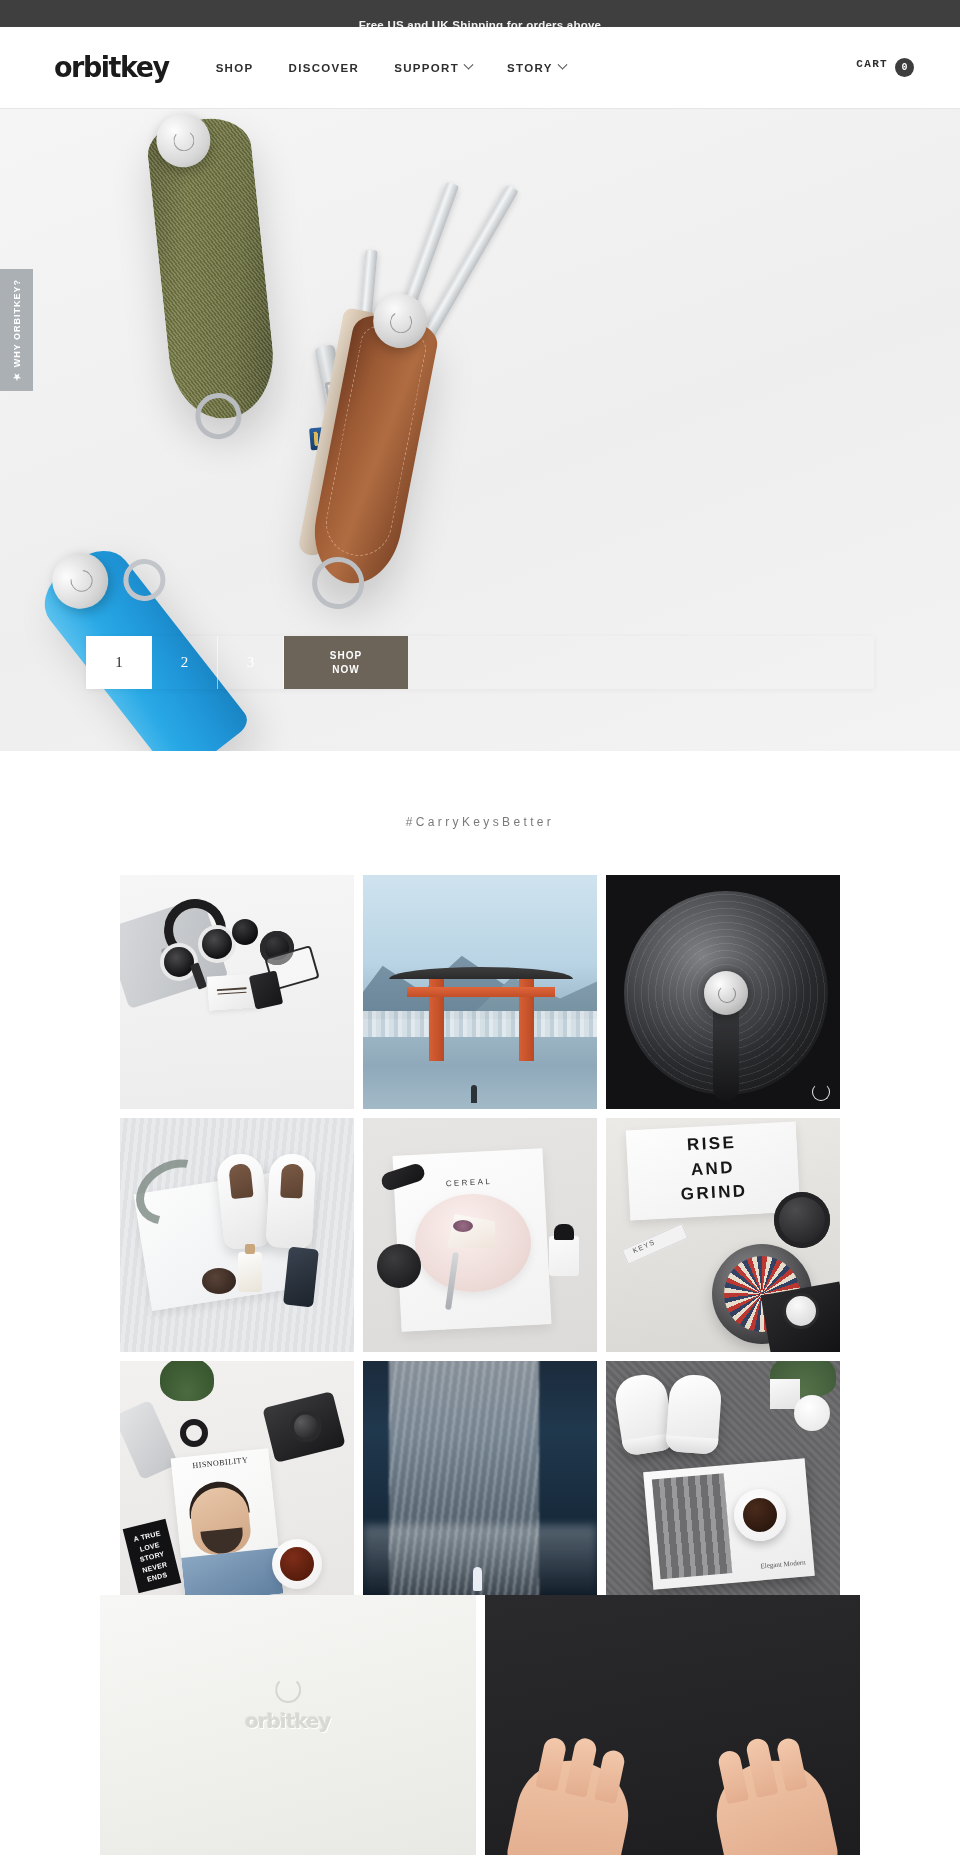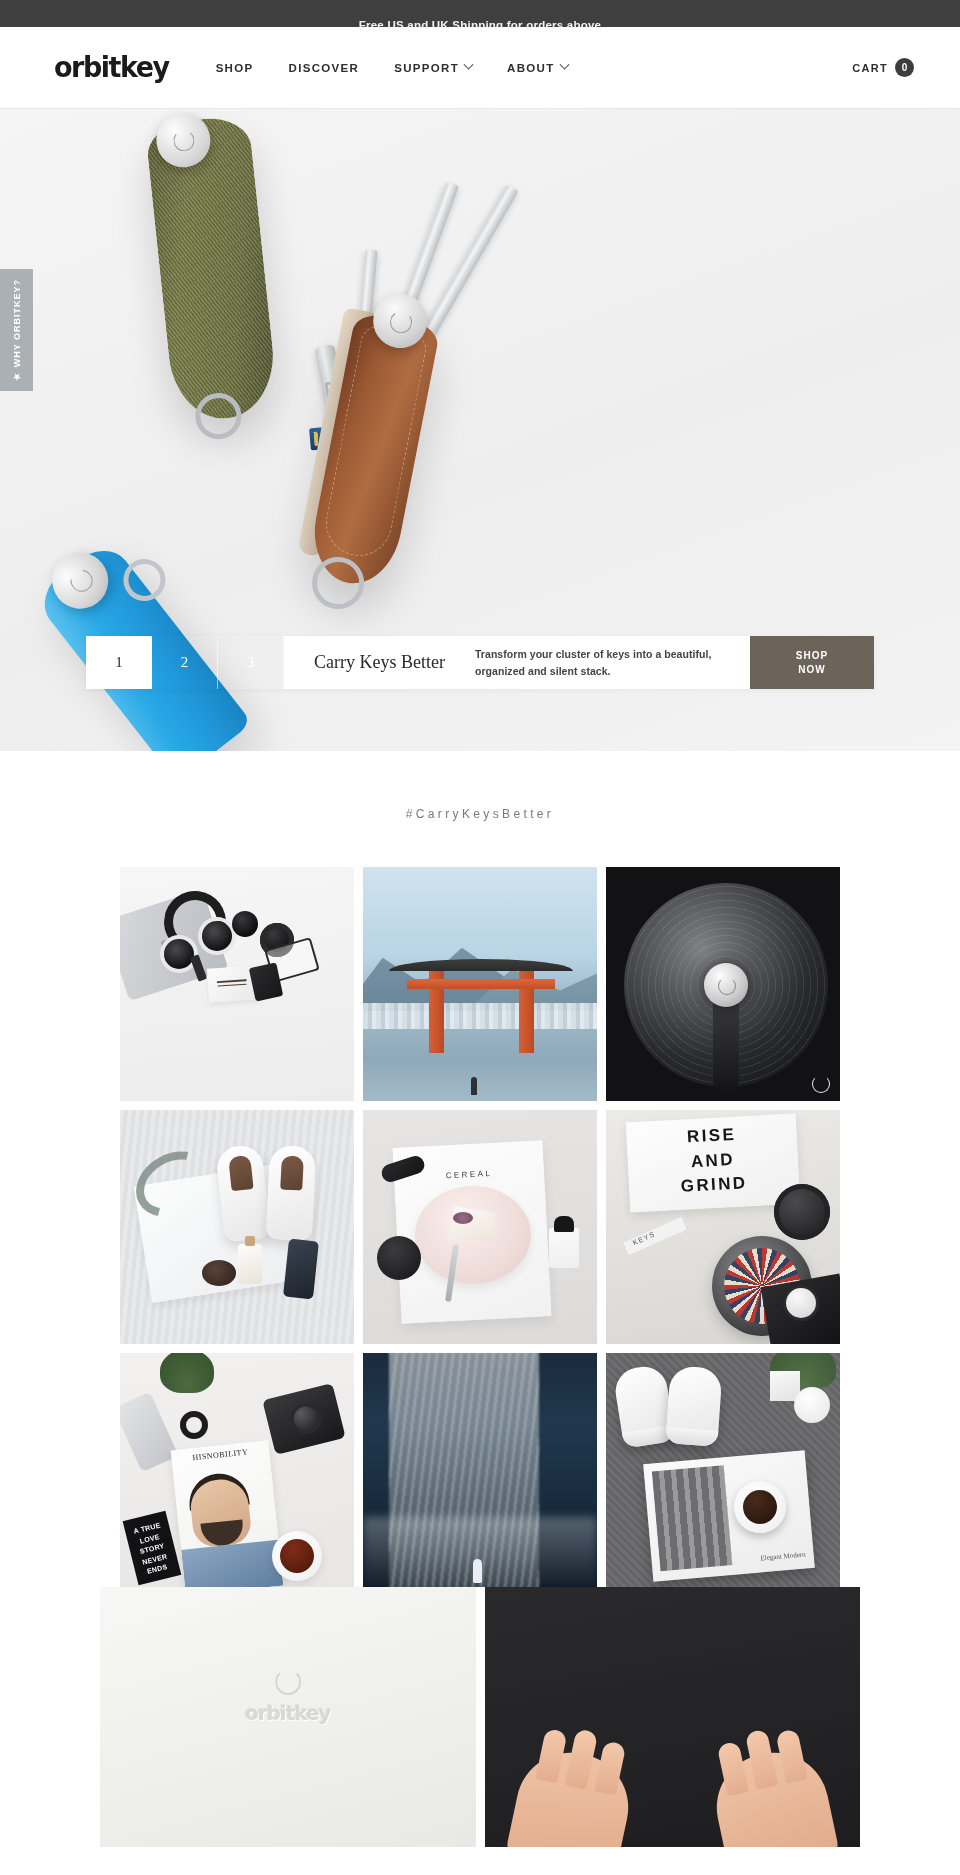"ABOUT" span { text: ABOUT -> STORY }
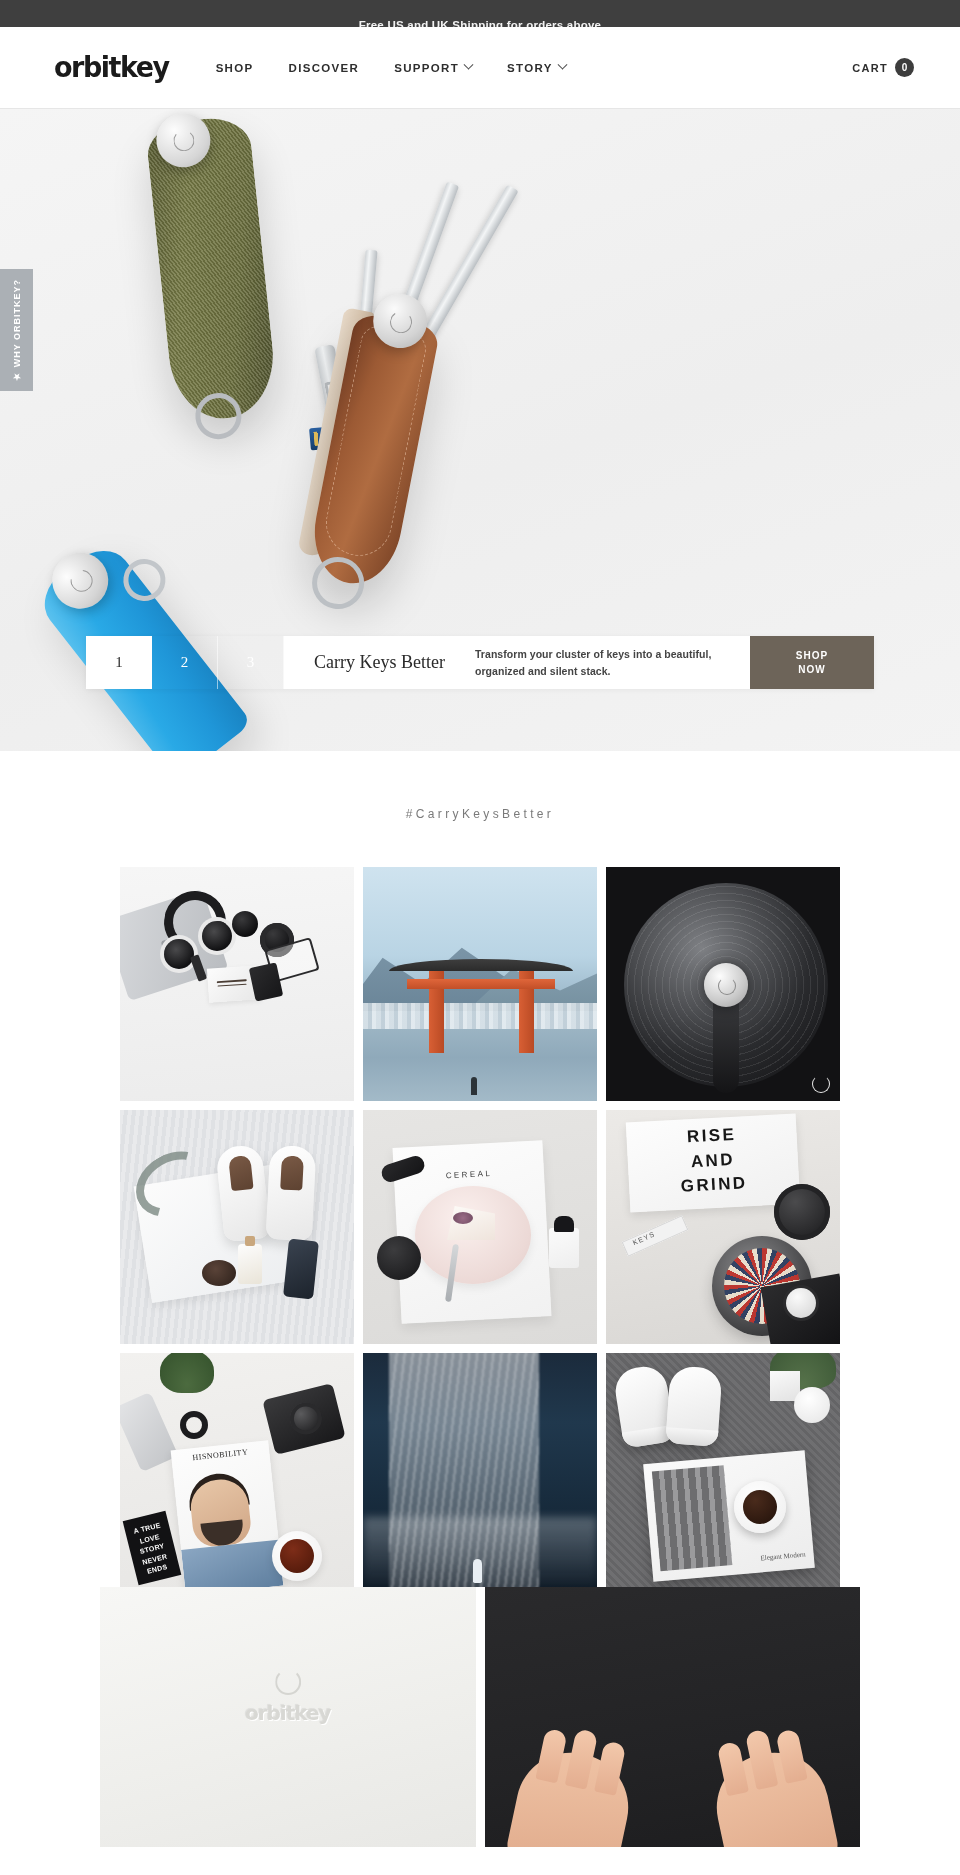"CART" .cart { align-items: center -> none; font-family: none -> Liberation Mono, monospace }
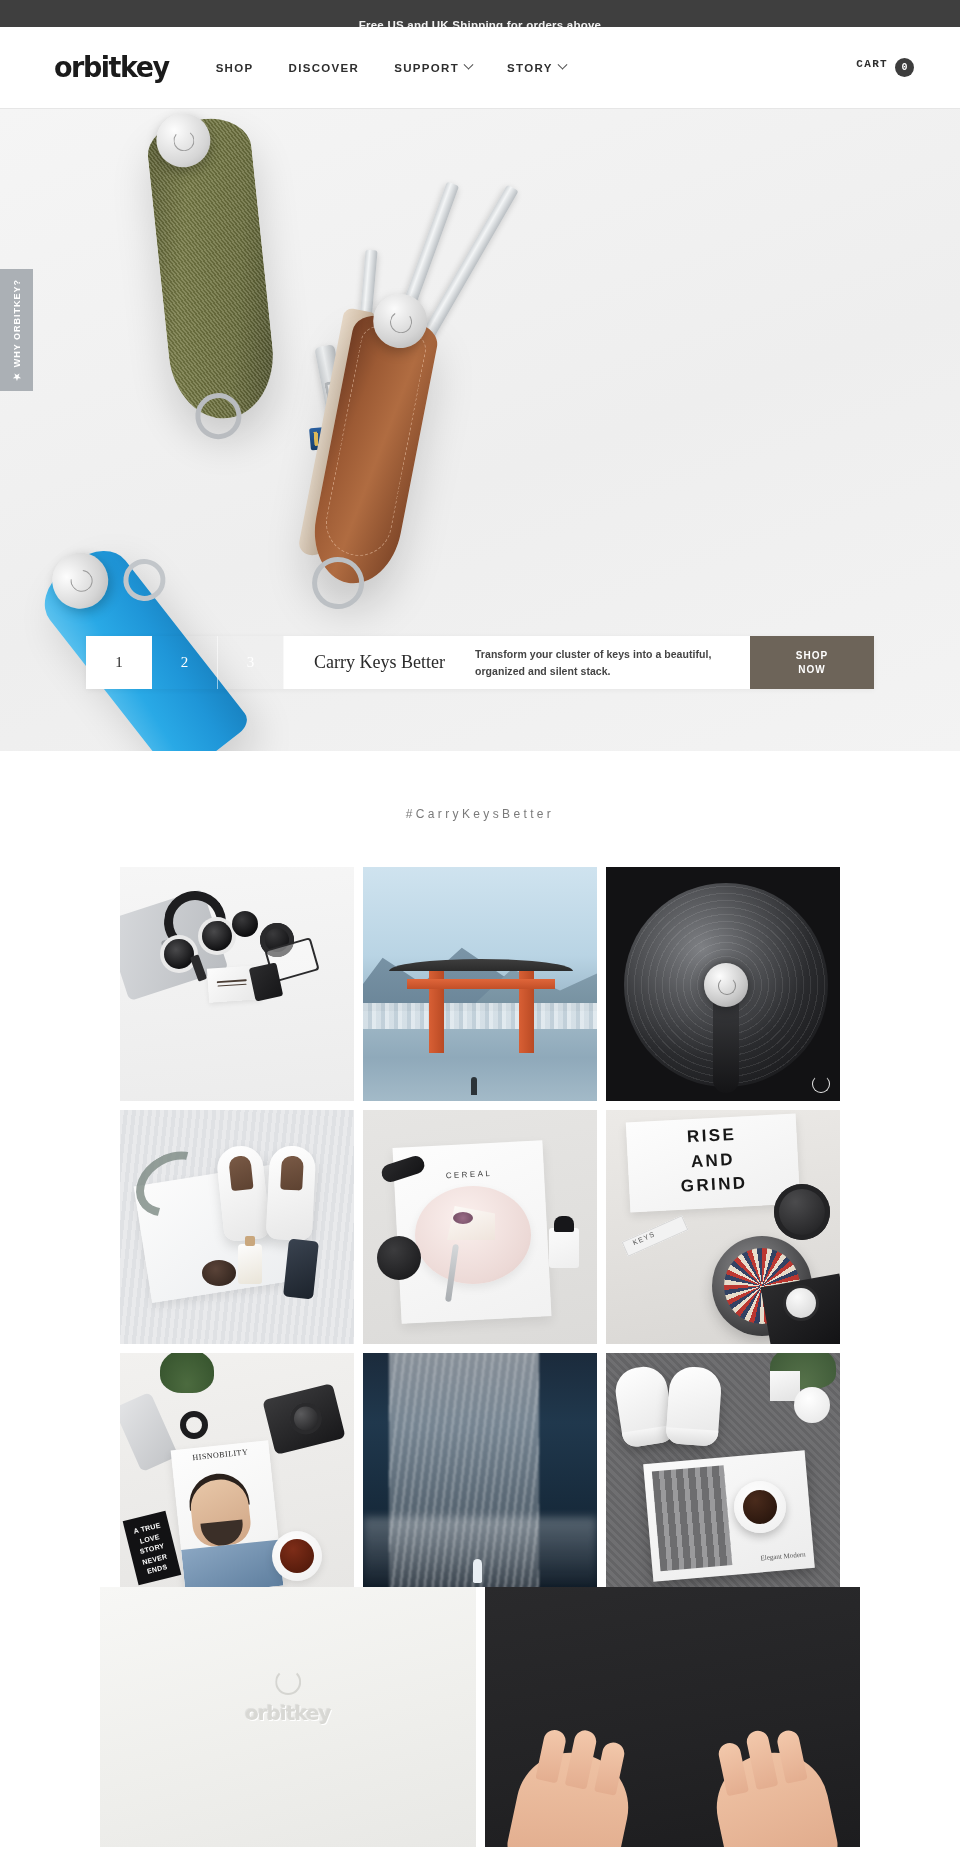"Carry Keys Better" div.caption { html: <div> <div>Carry Keys Better</div> <div>Transform your cluster of keys into a beautiful, organized and silent stack.</div> </div> -> none }
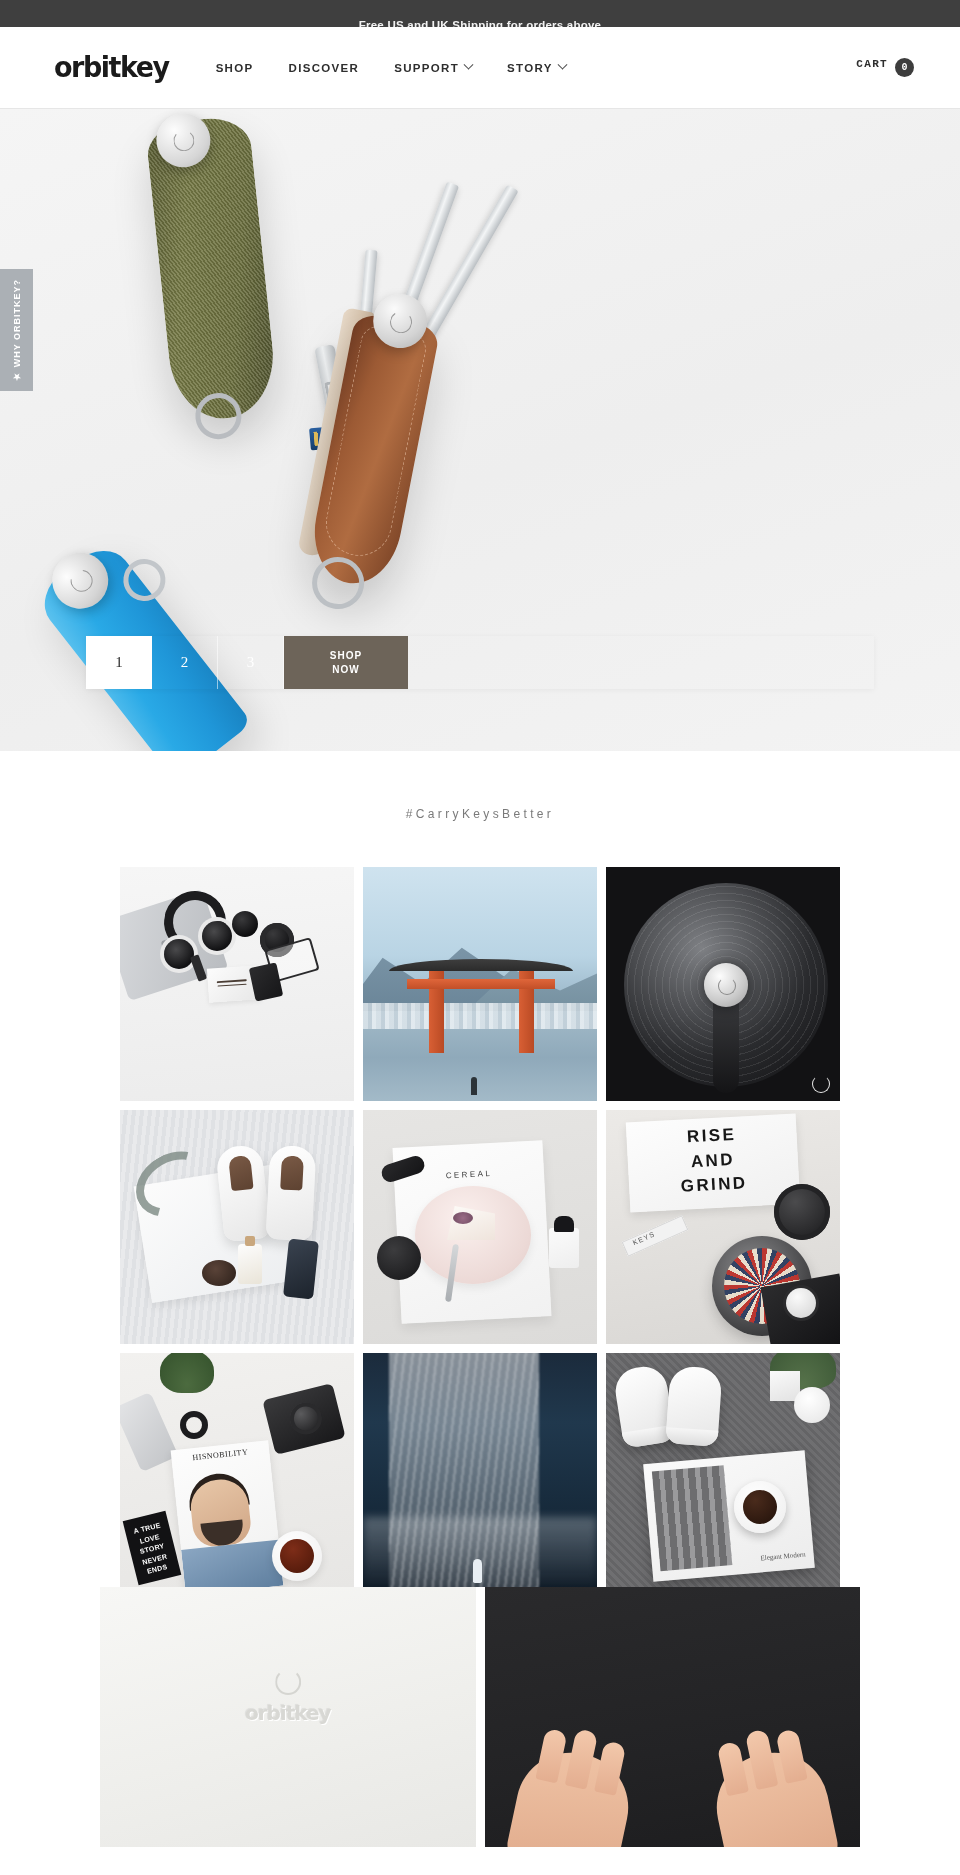"#CarryKeysBetter" .hashtag { margin-top: none -> 8px }
